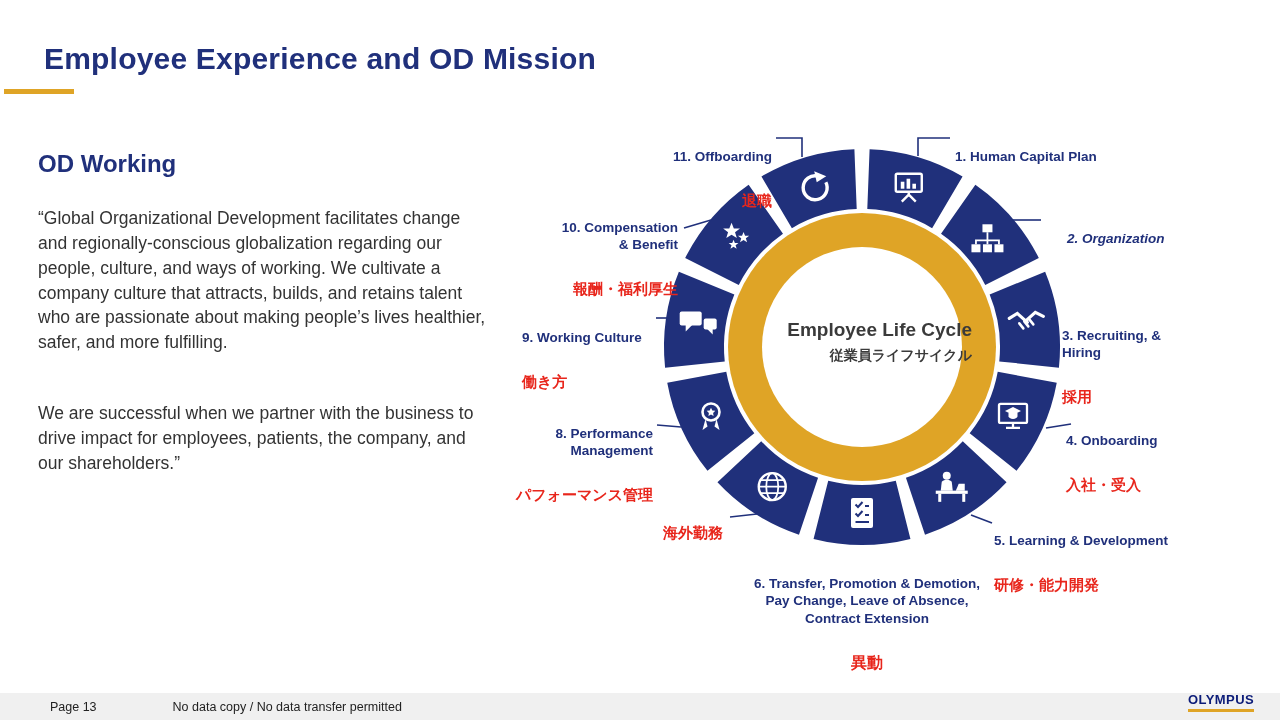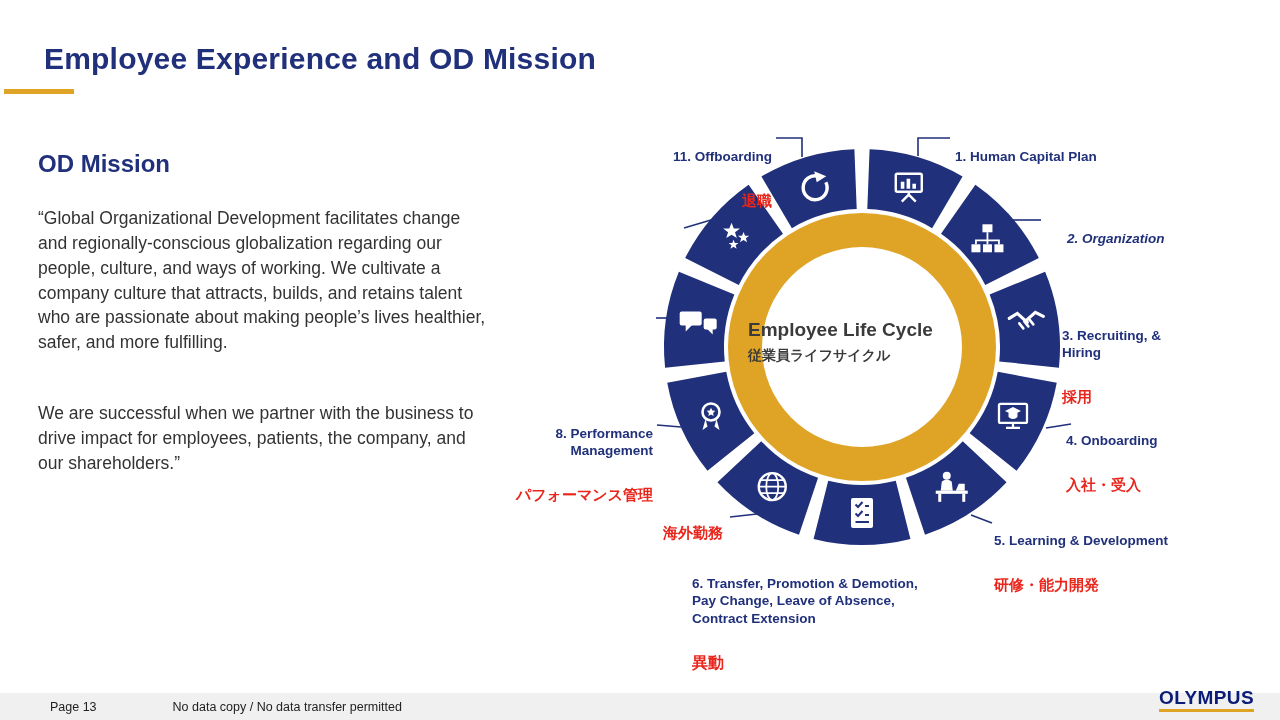"OD Mission" h2 { text: Mission -> Working }
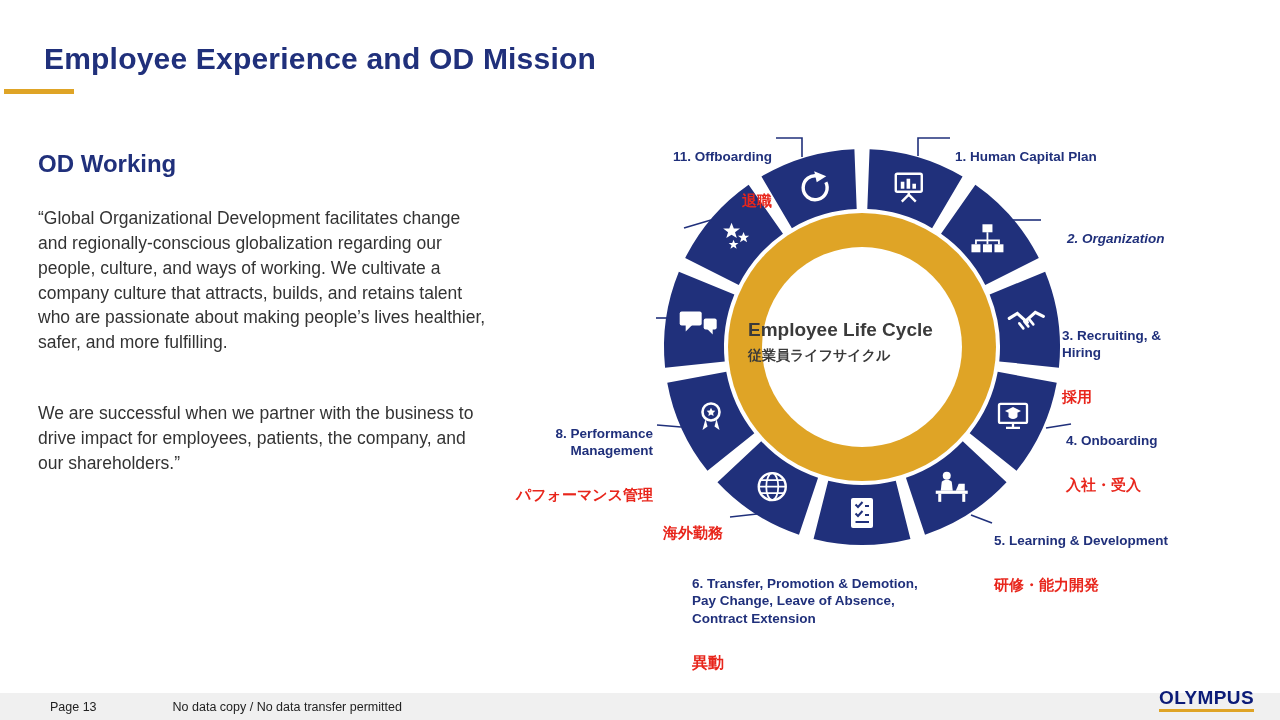"10. Compensation" div.callout { html: none -> <div> <div>10. Compensation &amp; Benefit</div> <div>報酬・福利厚生</div> </div> }
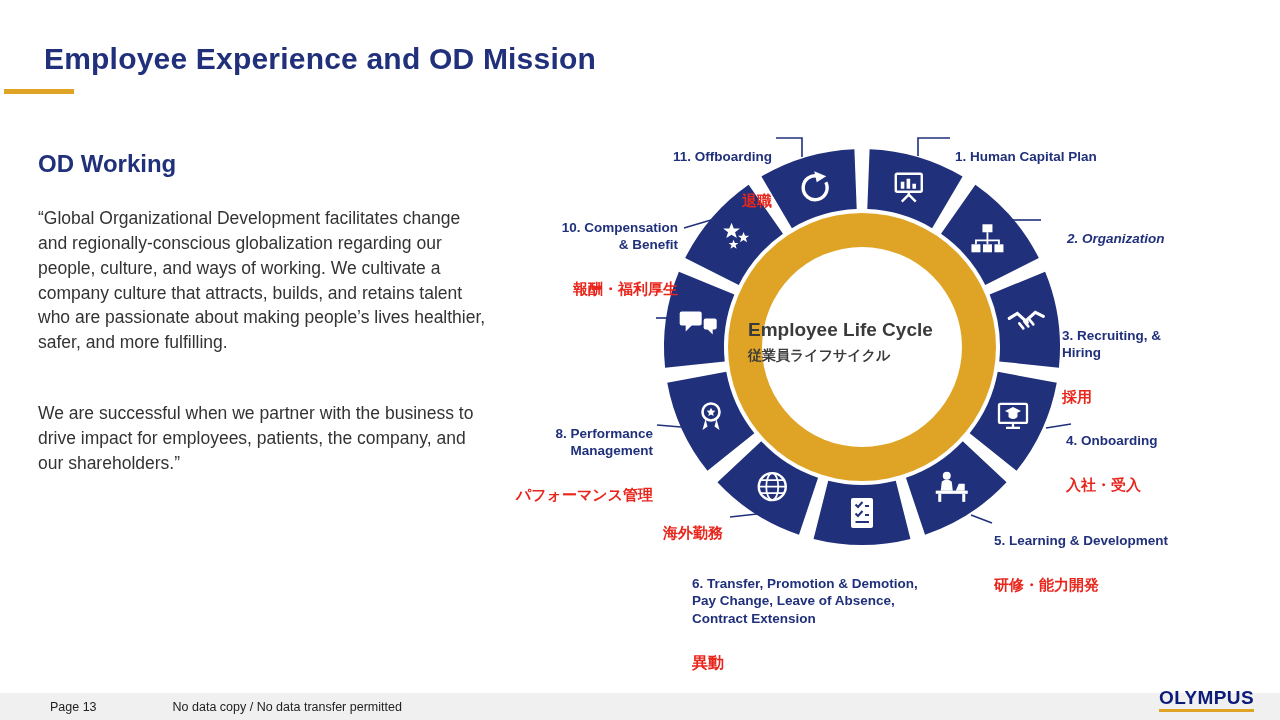"9. Working Culture" div.callout { html: none -> <div> <div>9. Working Culture</div> <div>働き方</div> </div> }
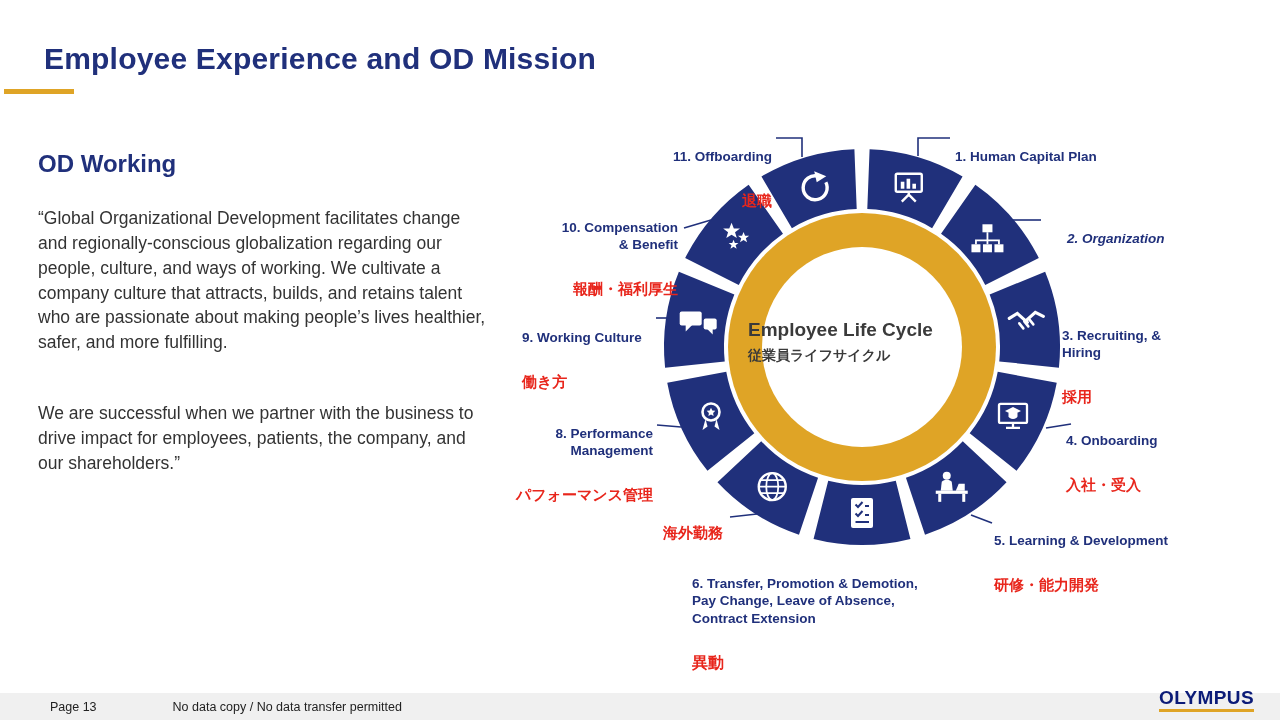"Employee Life Cycle" .center-text { left: 248px -> 232px; text-align: left -> right }
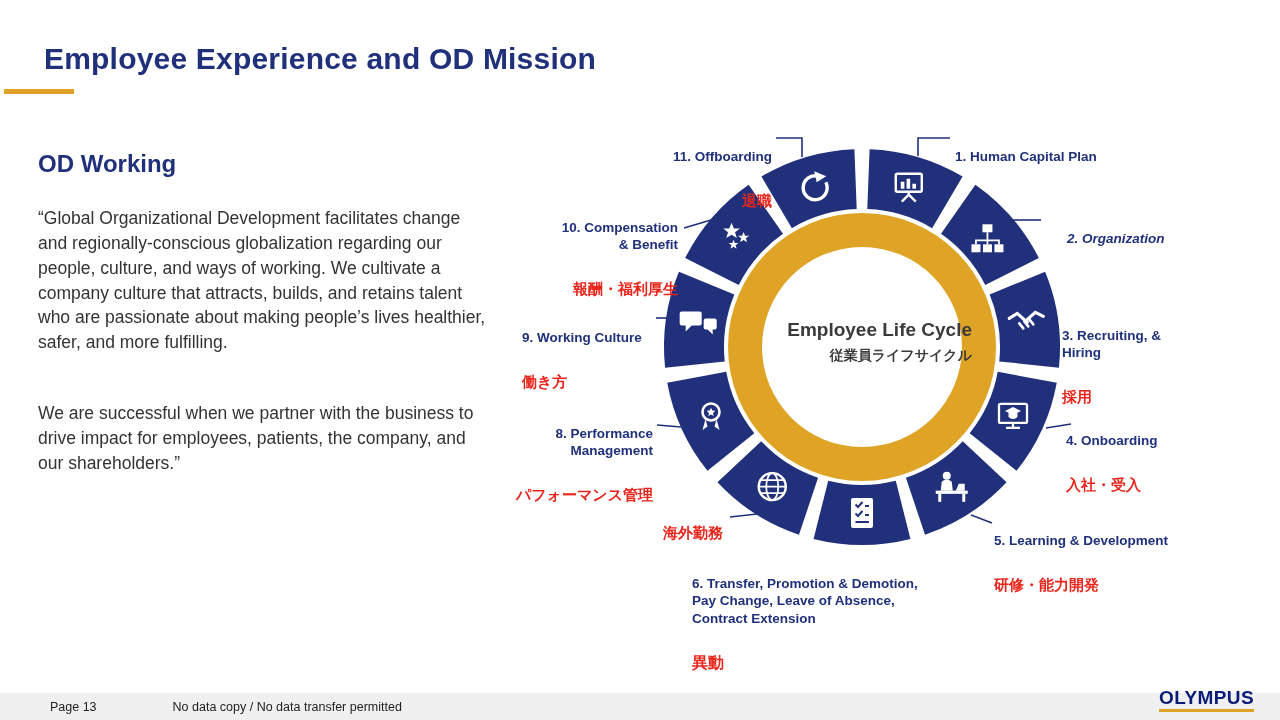"6. Transfer, Promotion & Demotion," .callout.align-center { text-align: left -> center }
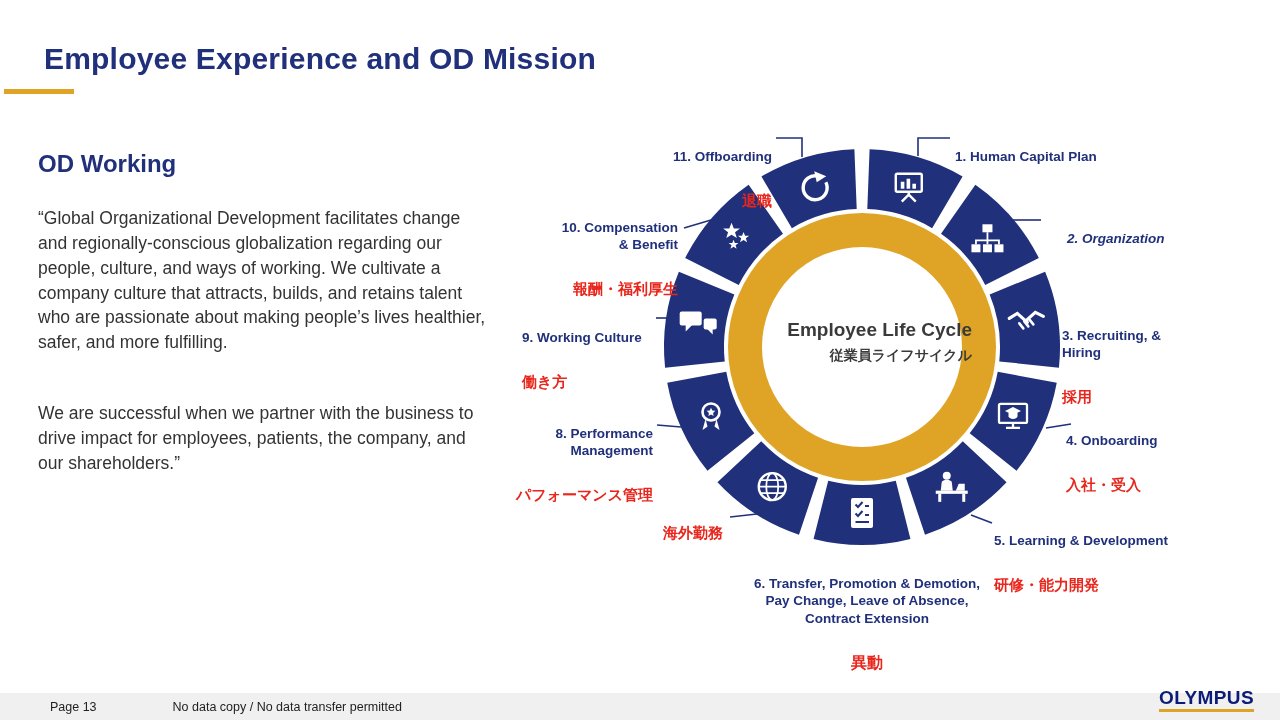"OLYMPUS" .logo .mark { font-size: 19px -> 13px }
